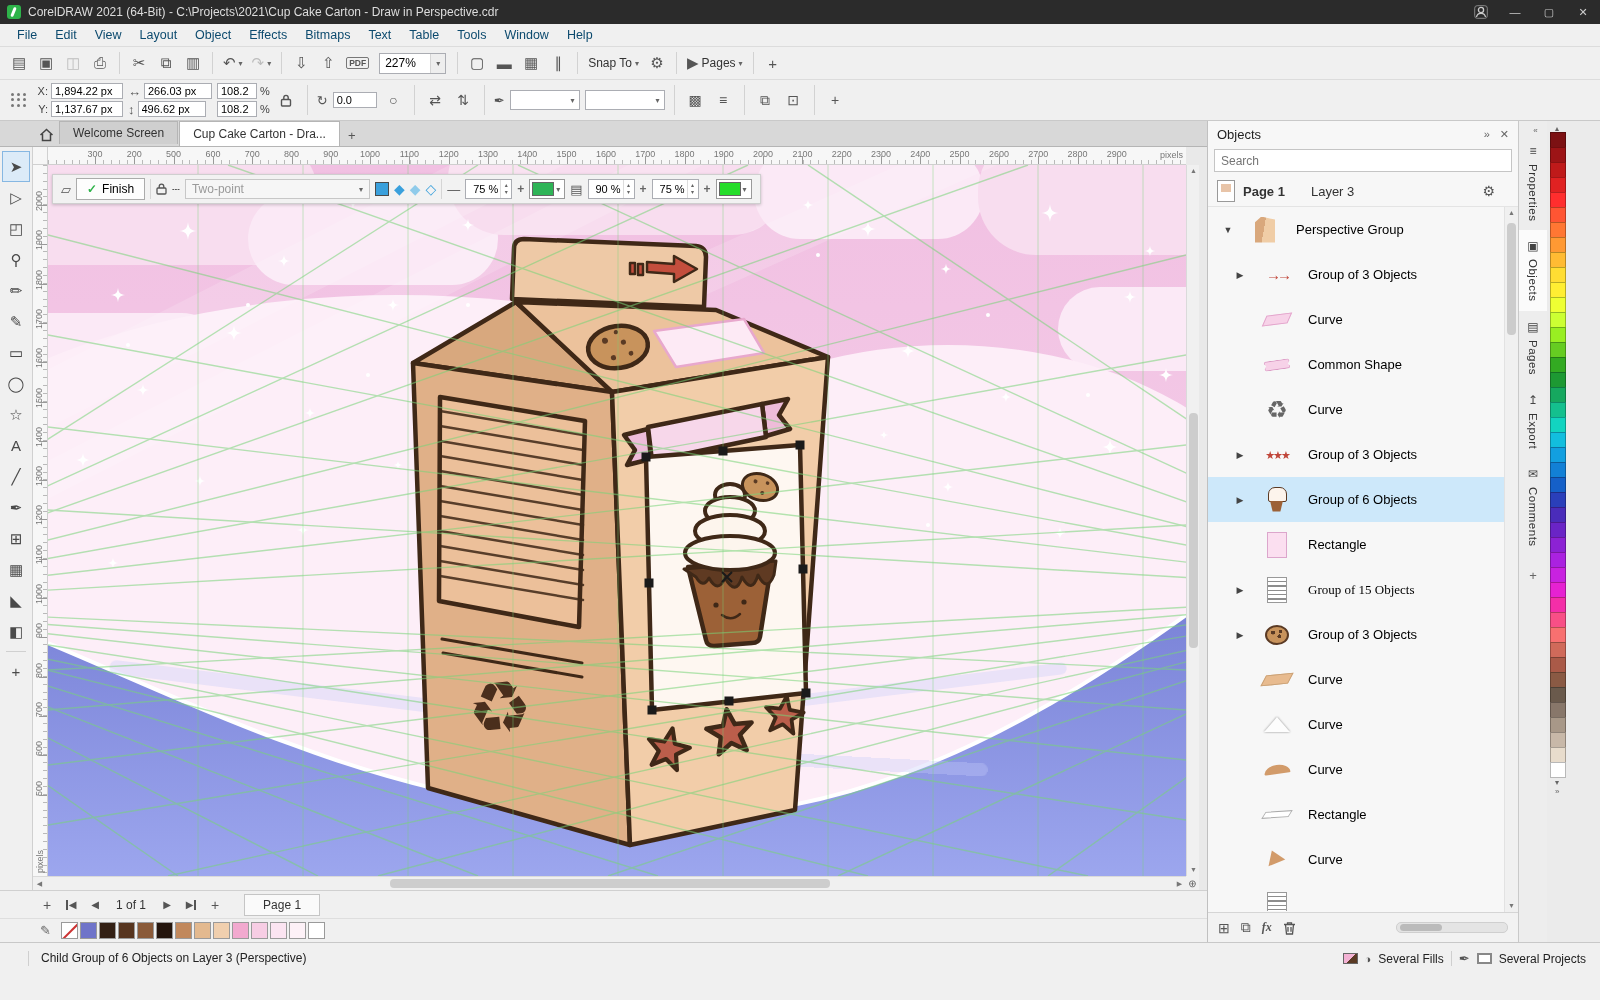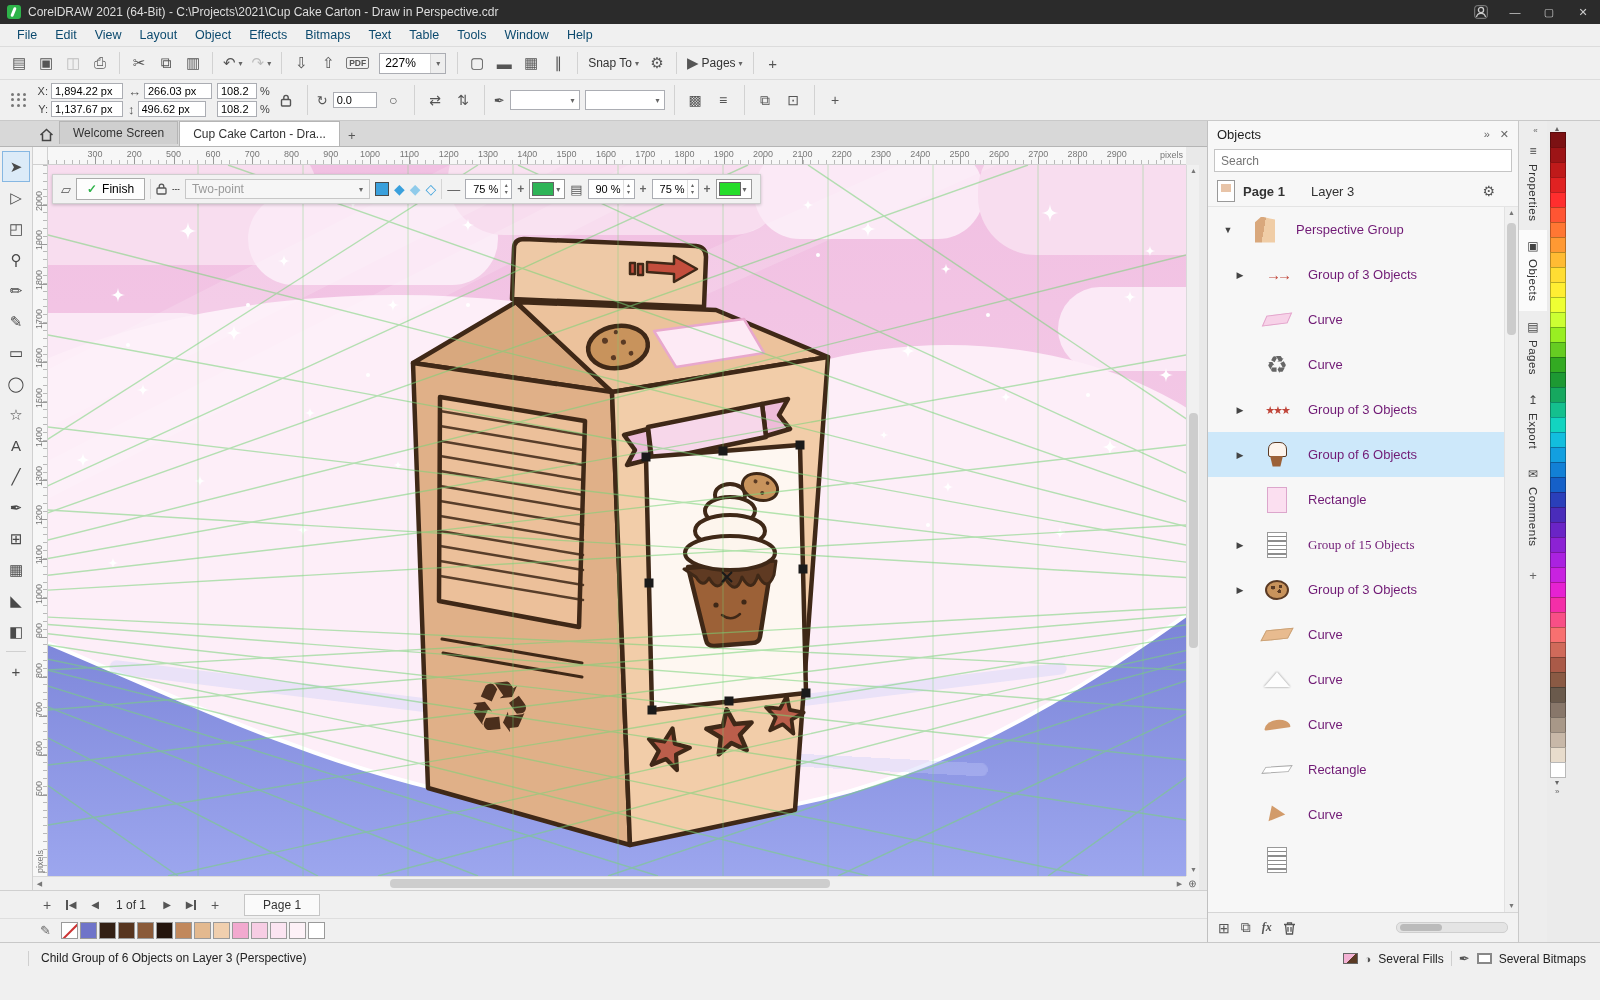"Perspective Group" .tree-label { color: #701a75 -> #000000 }
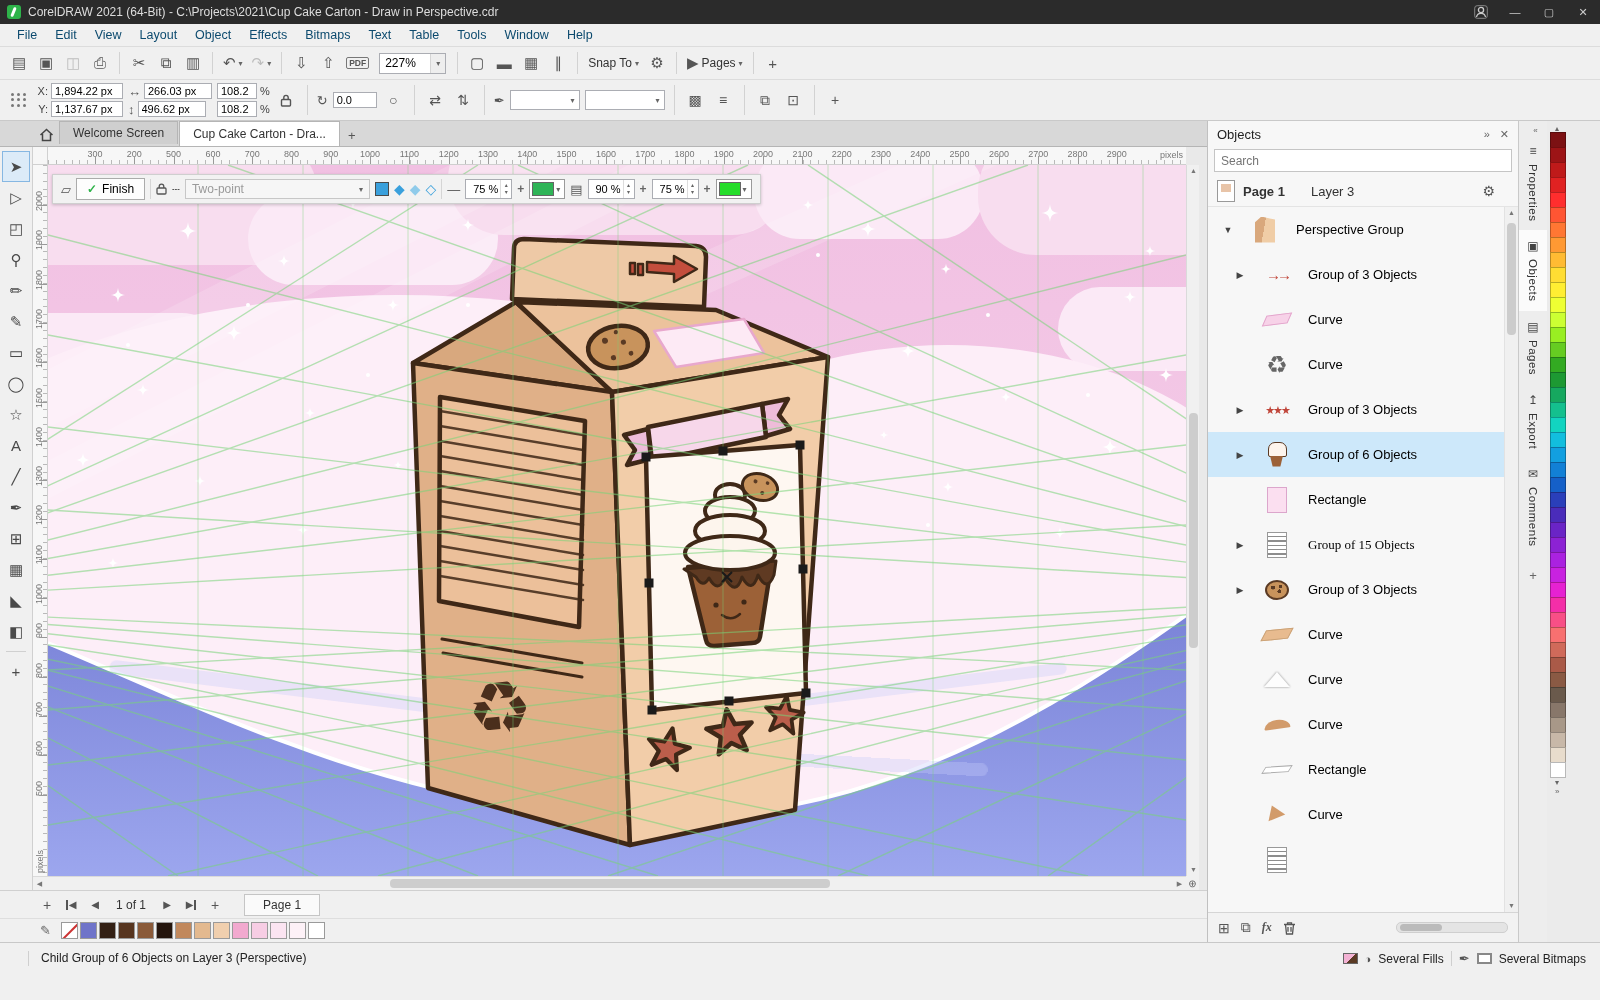"Common Shape" div.tree-row { html: none -> <div> <span> <span></span> </span> <span>Common Shape</span> </div> }
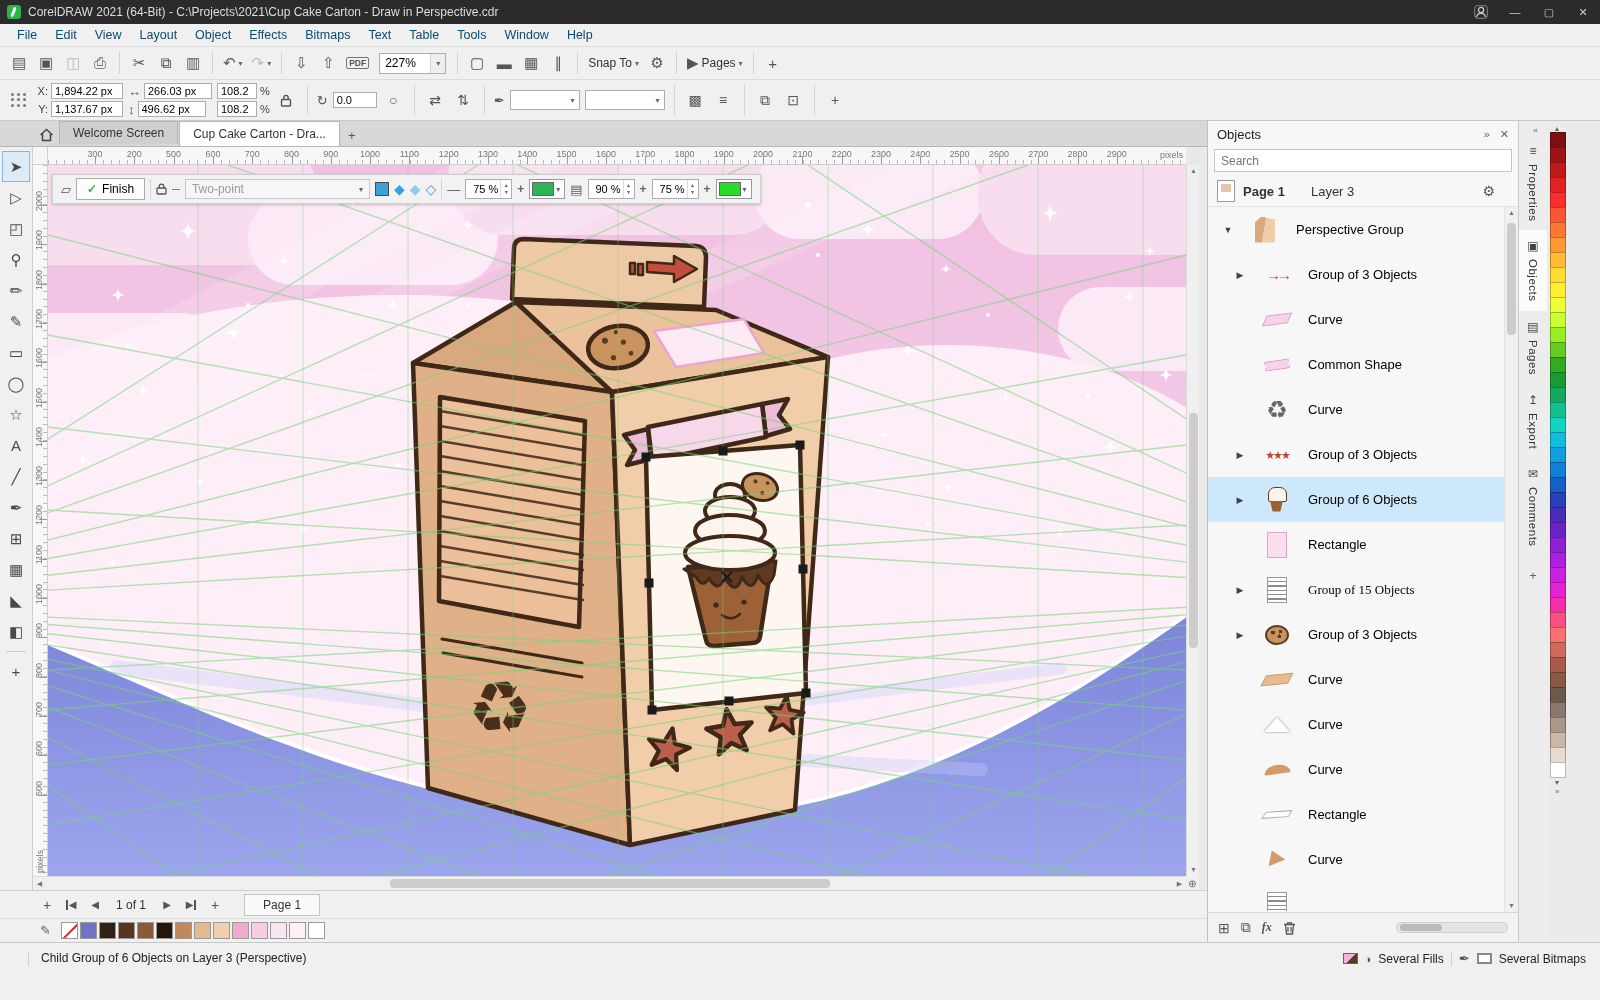"Several Bitmaps" span { text: Bitmaps -> Projects }
